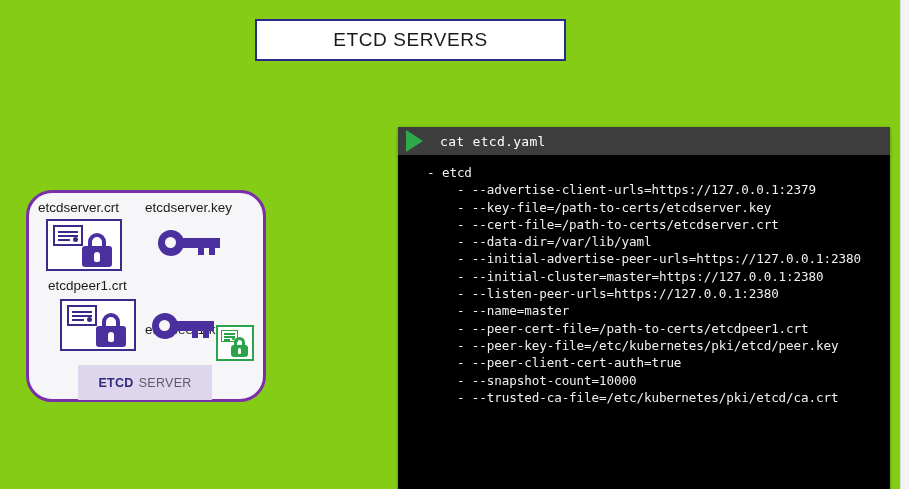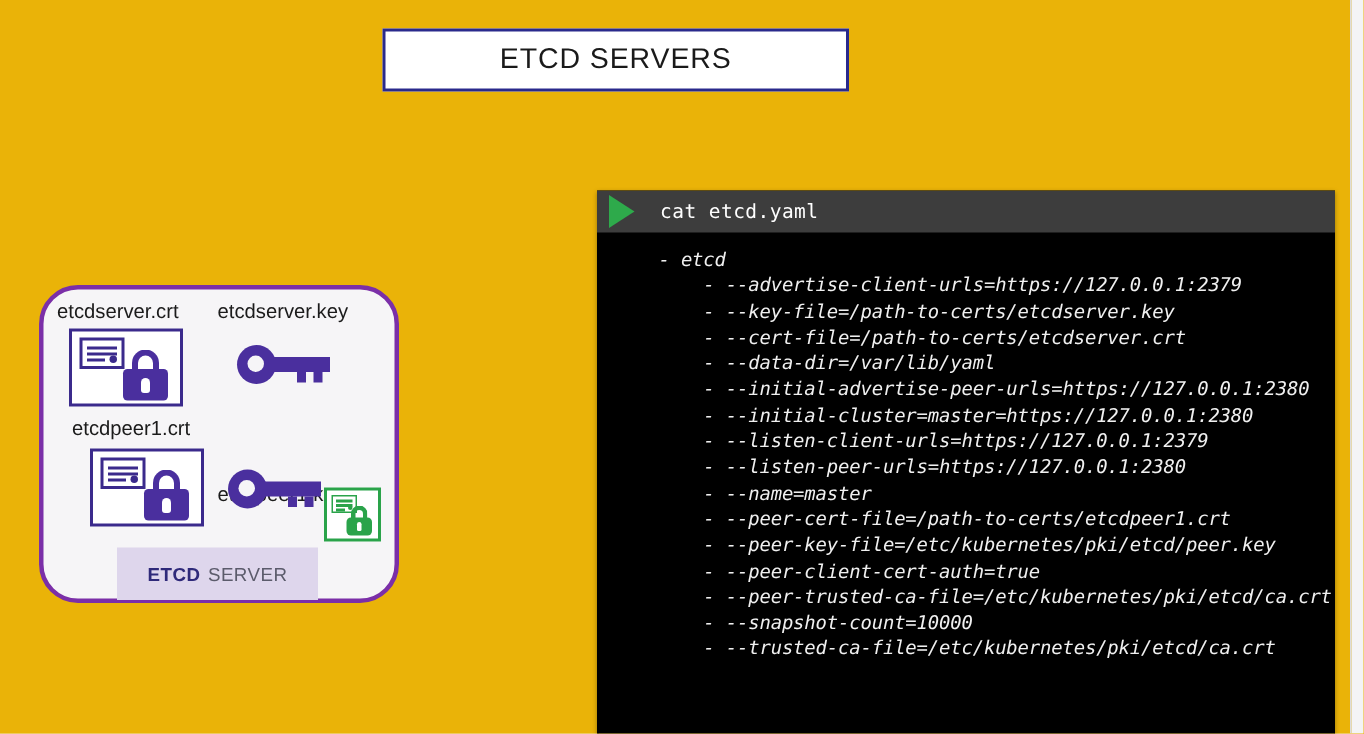"ETCD SERVERS" #slide { background: #eab308 -> #84cc16 }
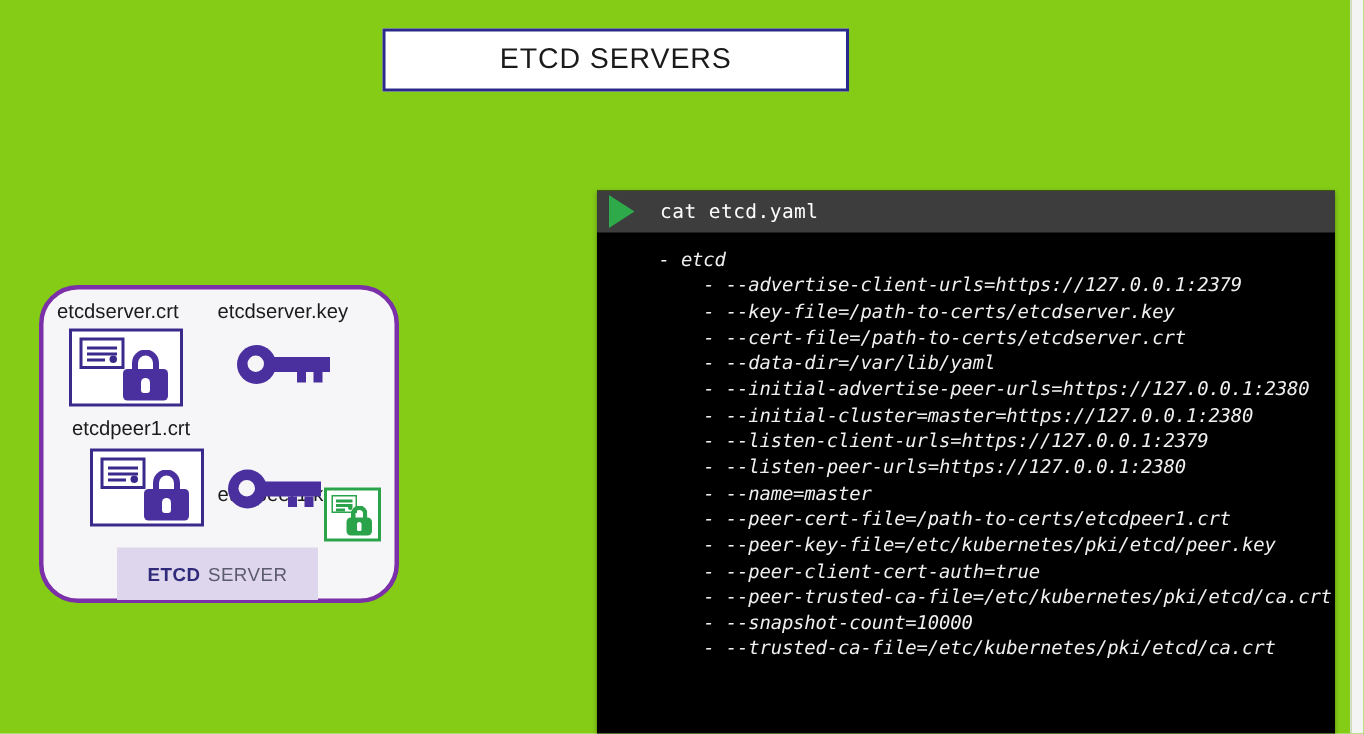"- etcd" #terminal-body { font-style: italic -> none; padding: 9px 0 0 26px -> 9px 0 0 14px }
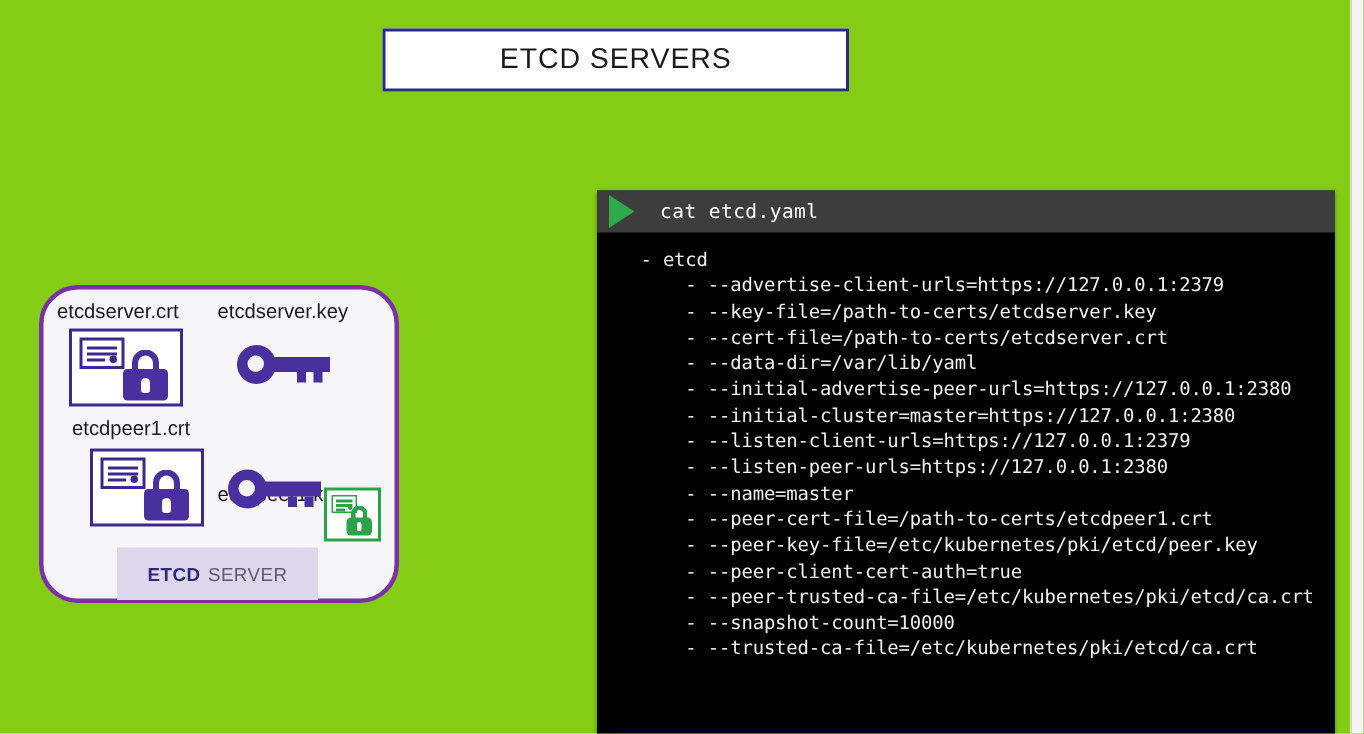"- --listen-client-urls=https://127.0.0.1:2379" div.term-line { html: <div> - --listen-client-urls=https://127.0.0.1:2379</div> -> none }
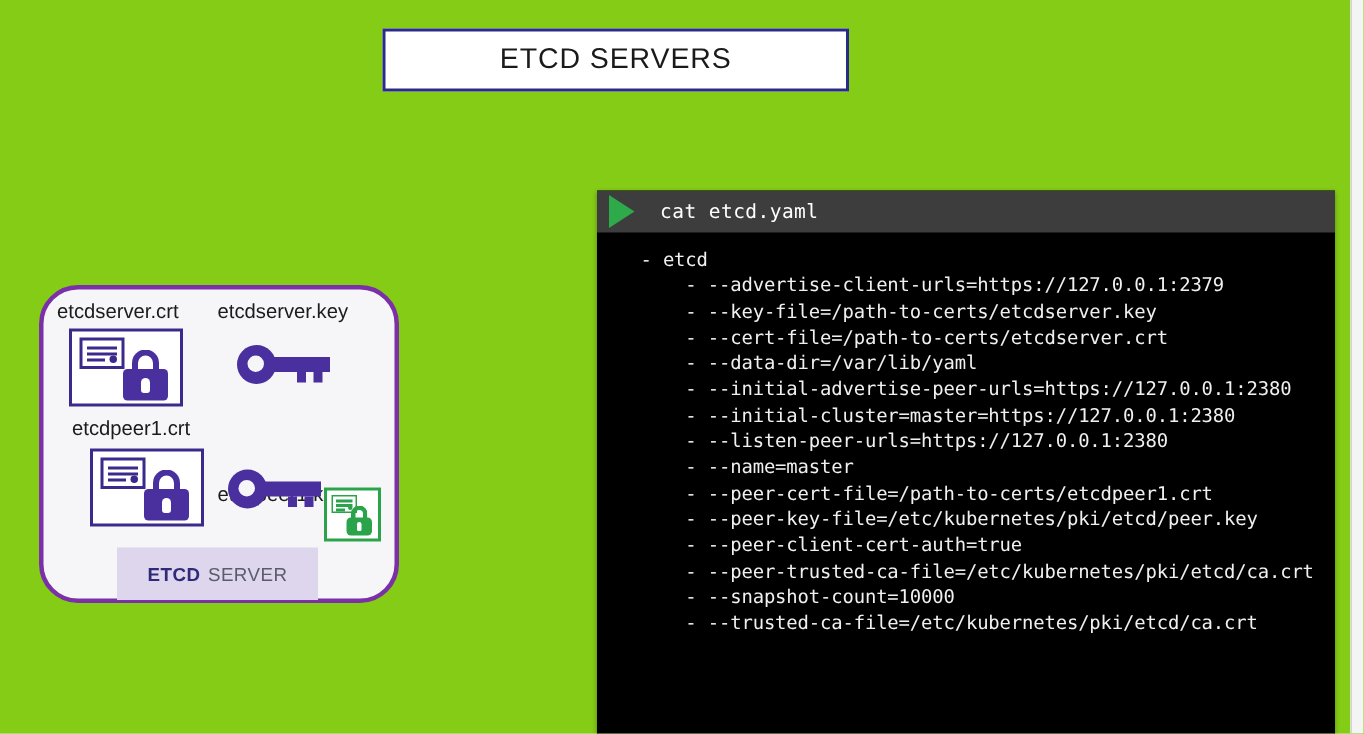"- --peer-trusted-ca-file=/etc/kubernetes/pki/etcd/ca.crt" div.term-line { html: <div> - --peer-trusted-ca-file=/etc/kubernetes/pki/etcd/ca.crt</div> -> none }
